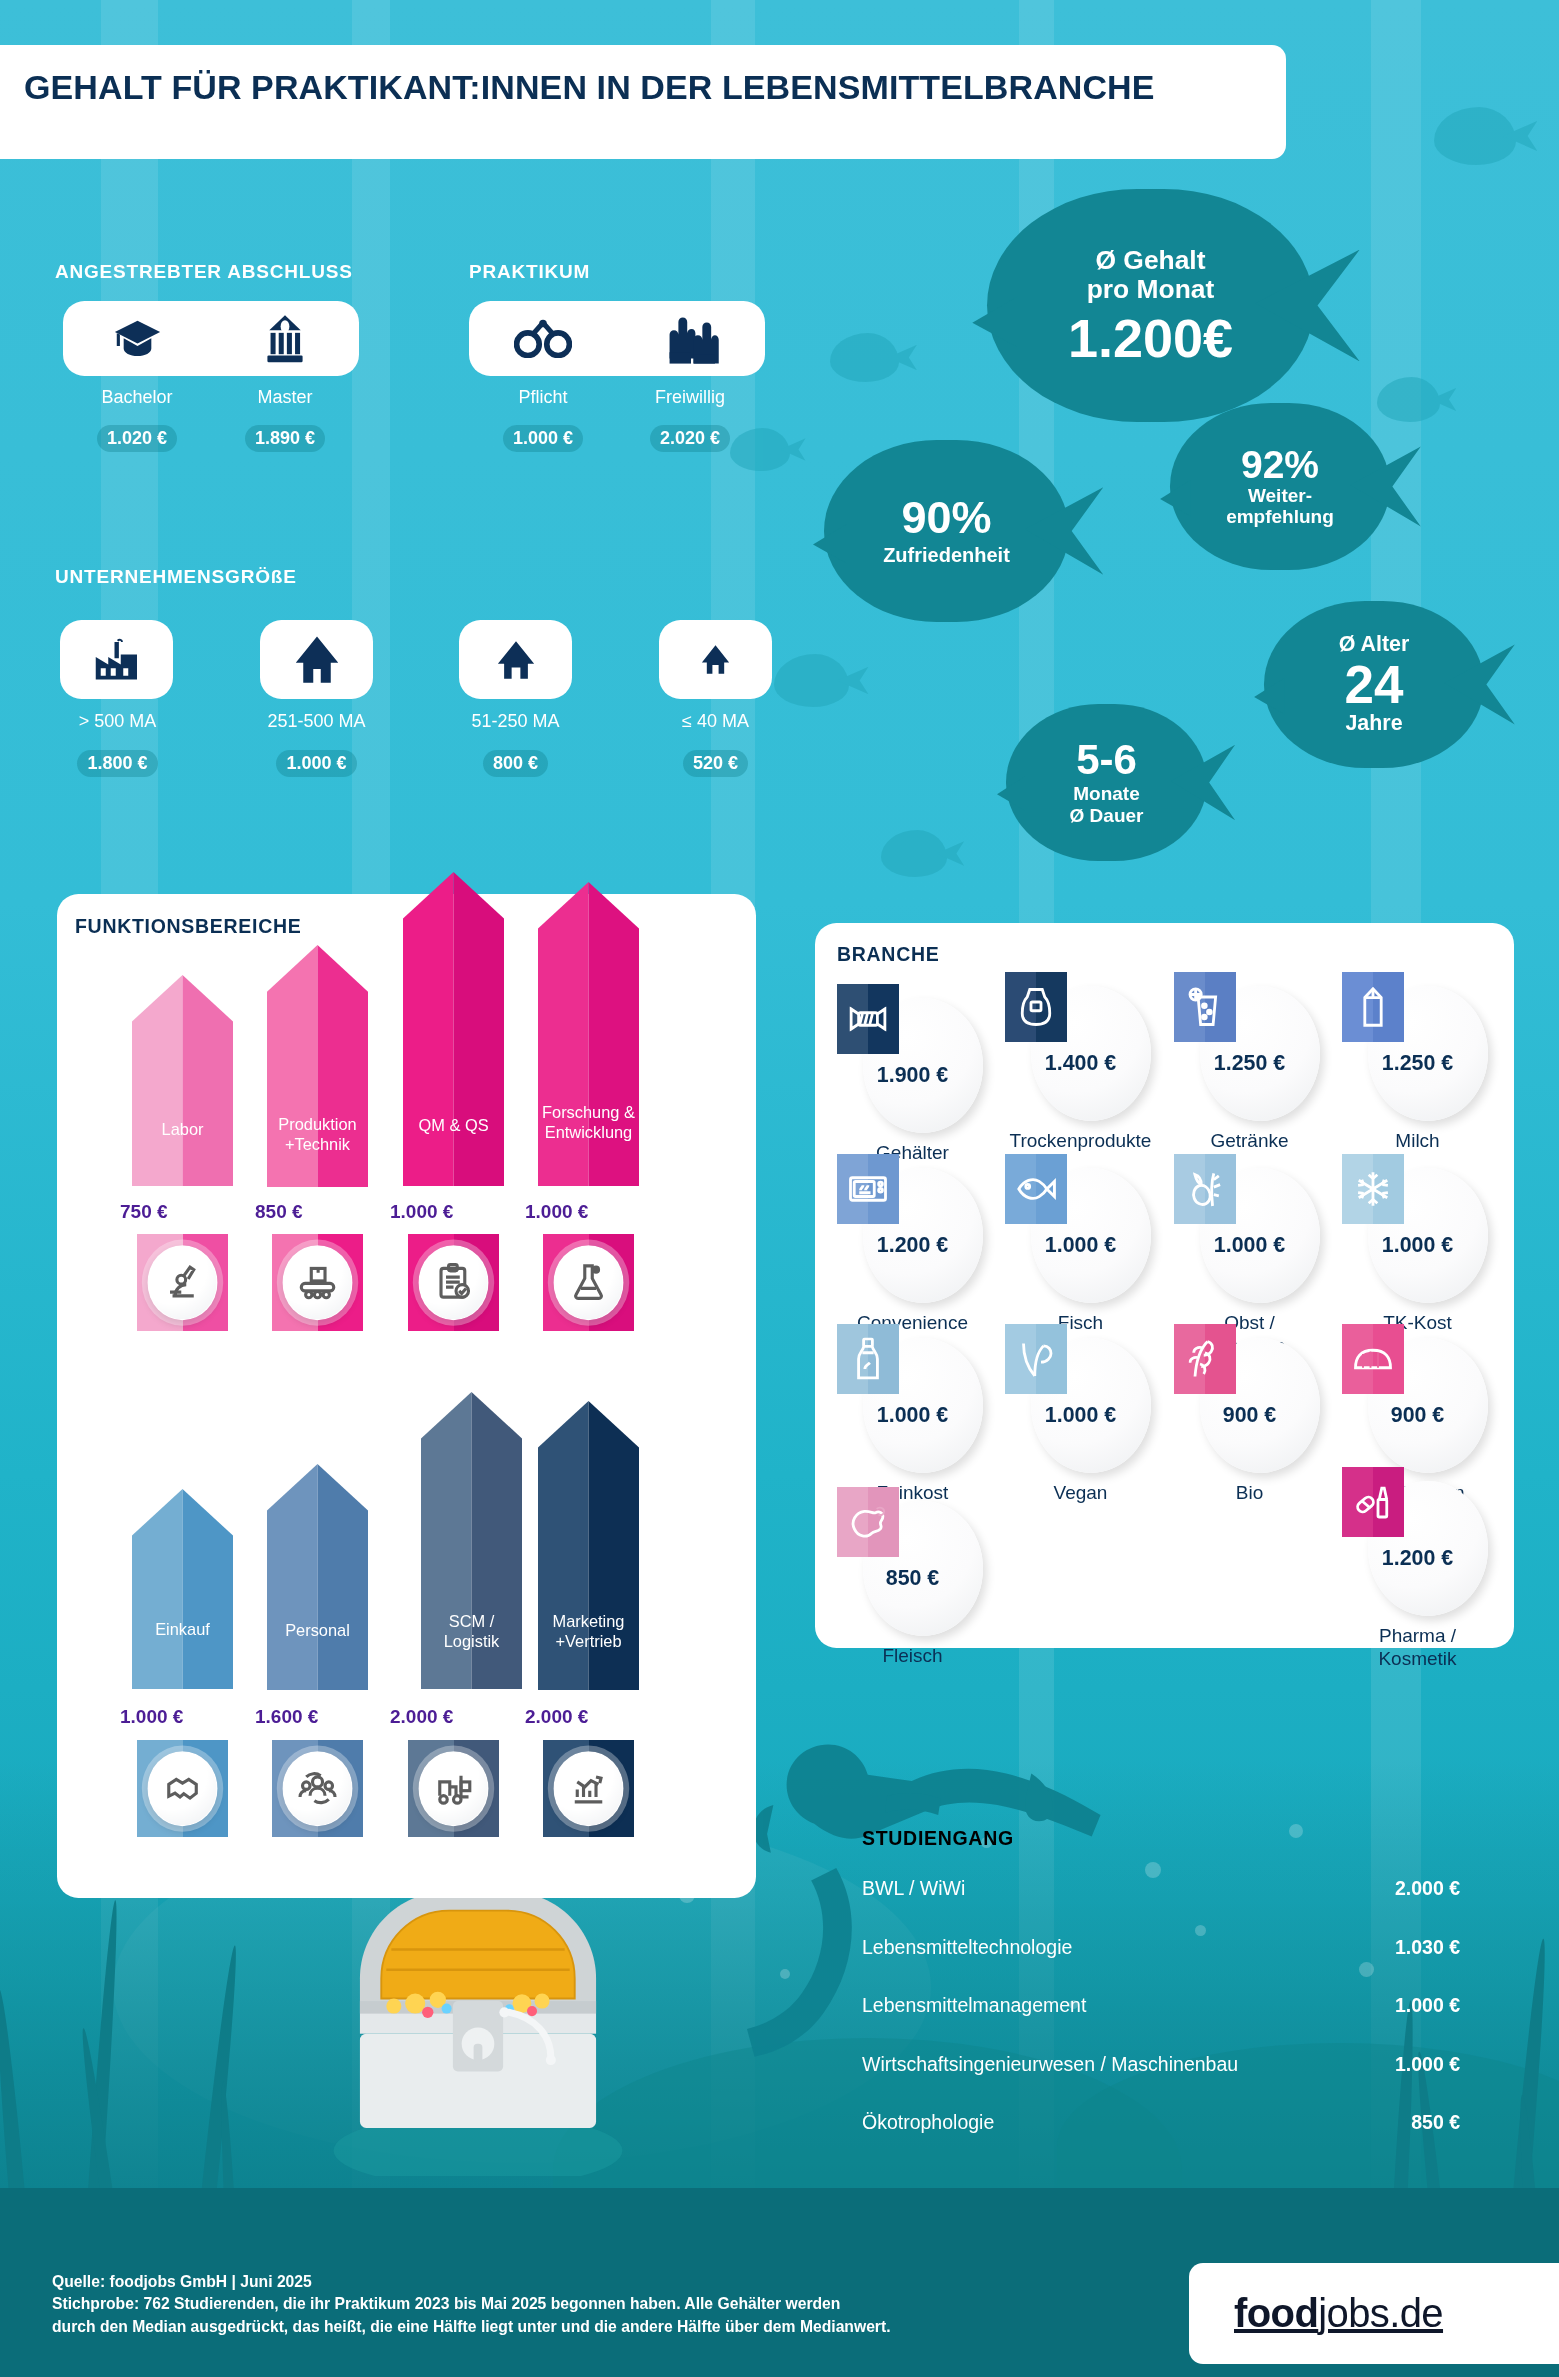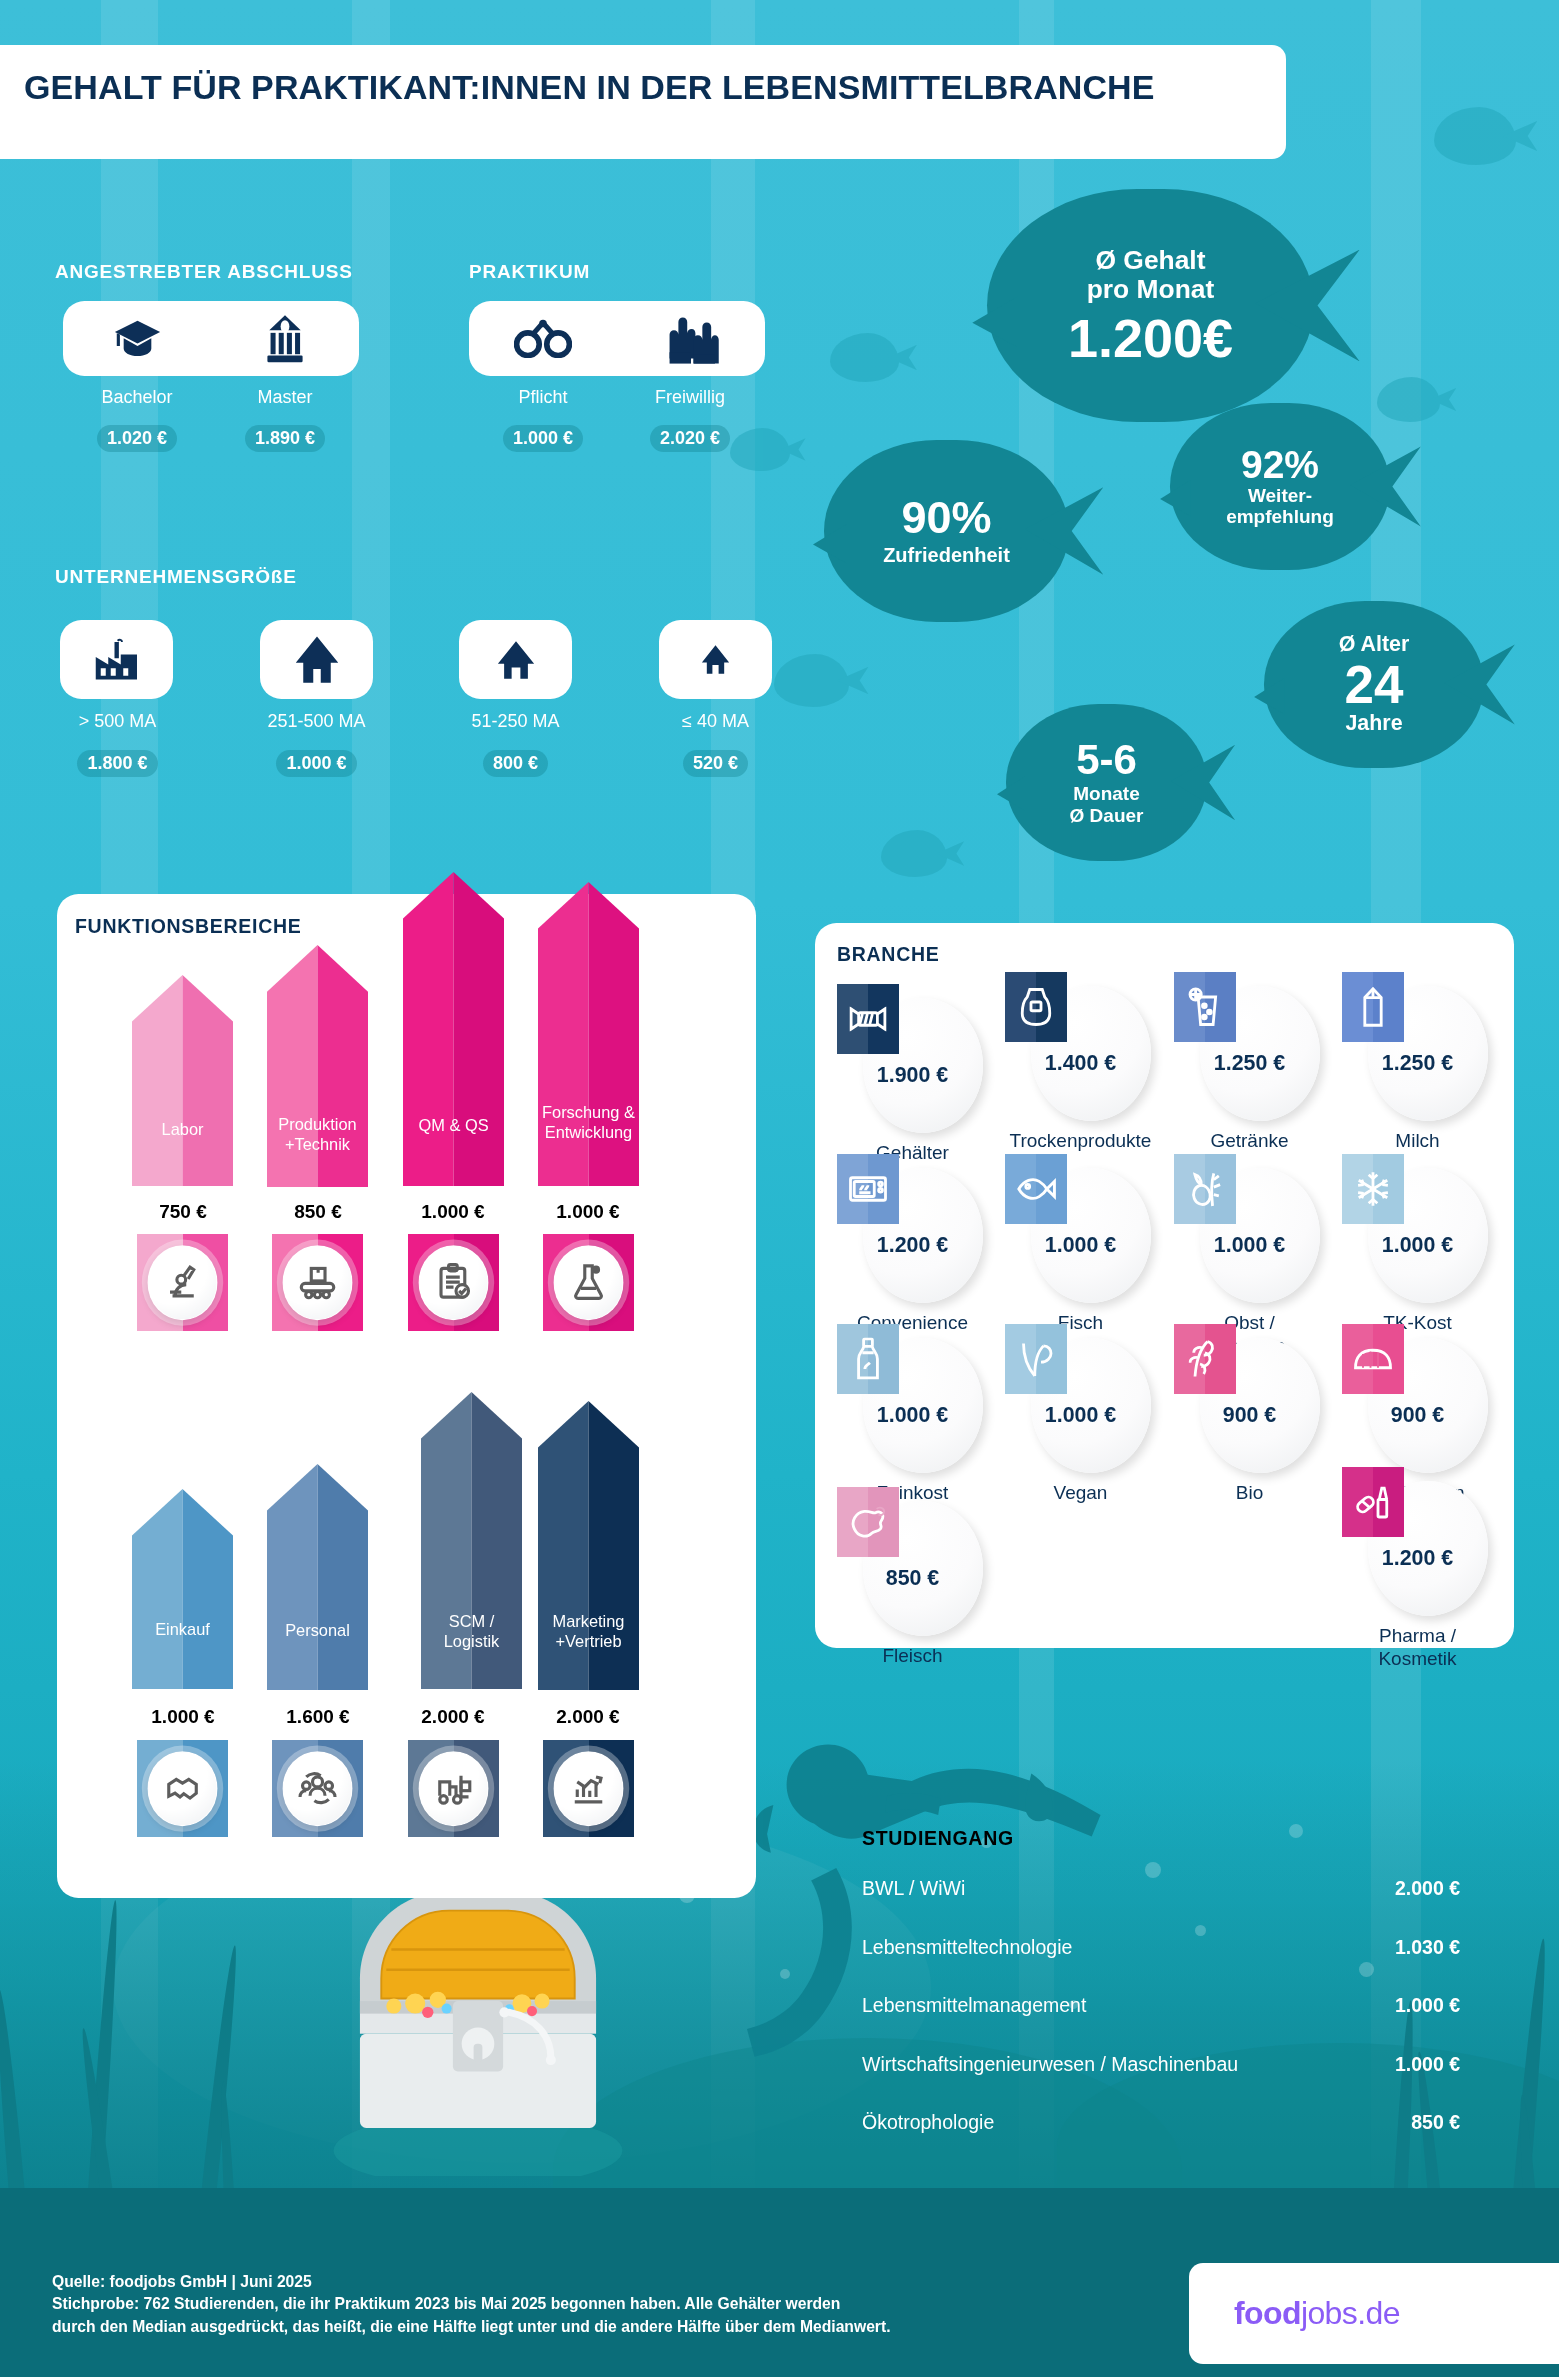"750 €" .arrow-val { color: #000000 -> #4c1d95; text-align: center -> left }
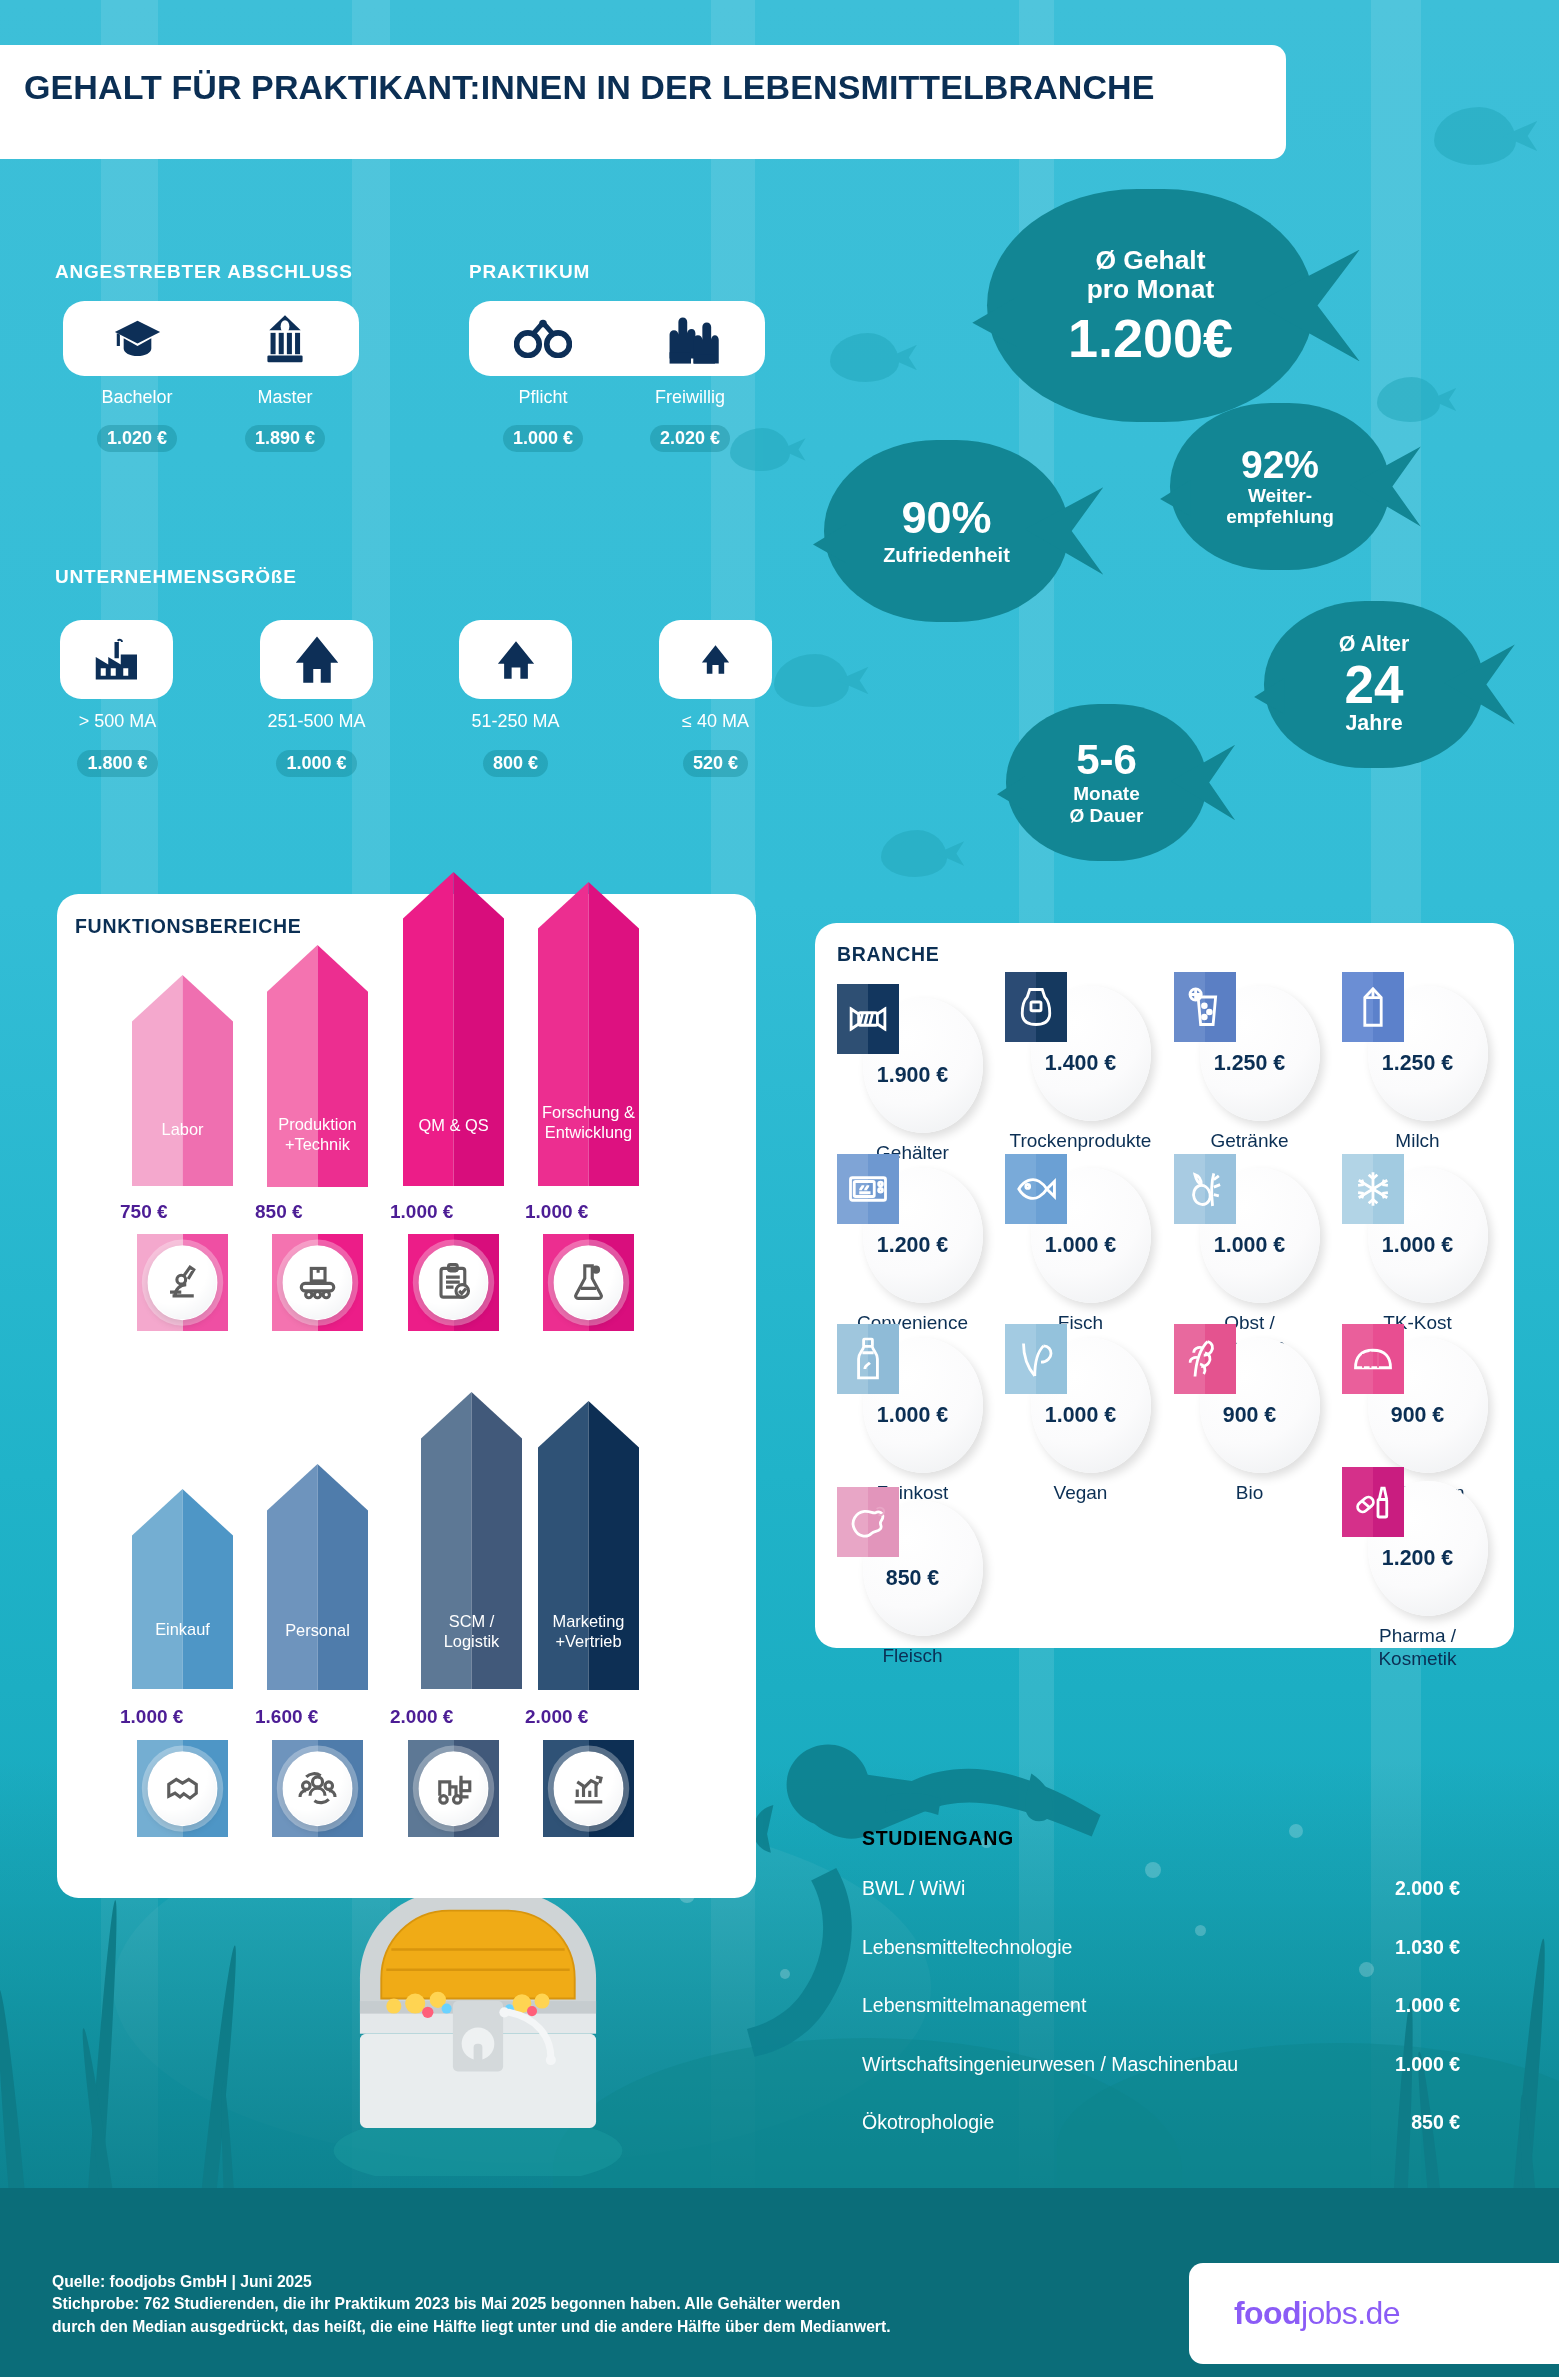"foodjobs.de" .logo { color: #8b5cf6 -> #0f172a; font-size: 32px -> 40px; text-decoration: none -> underline }
